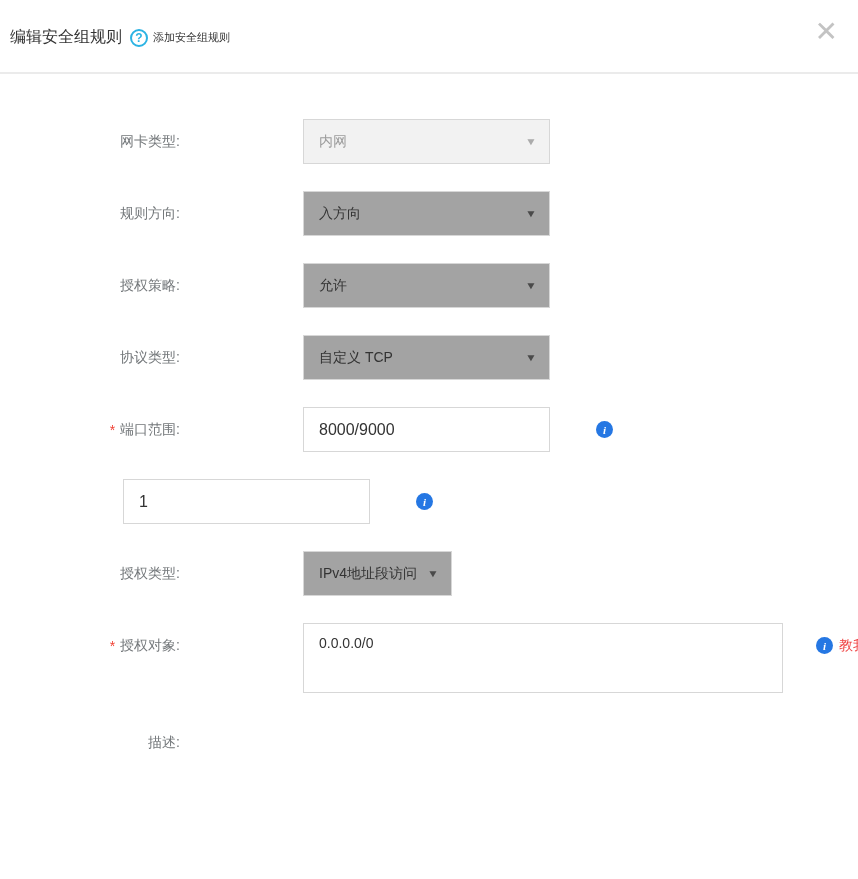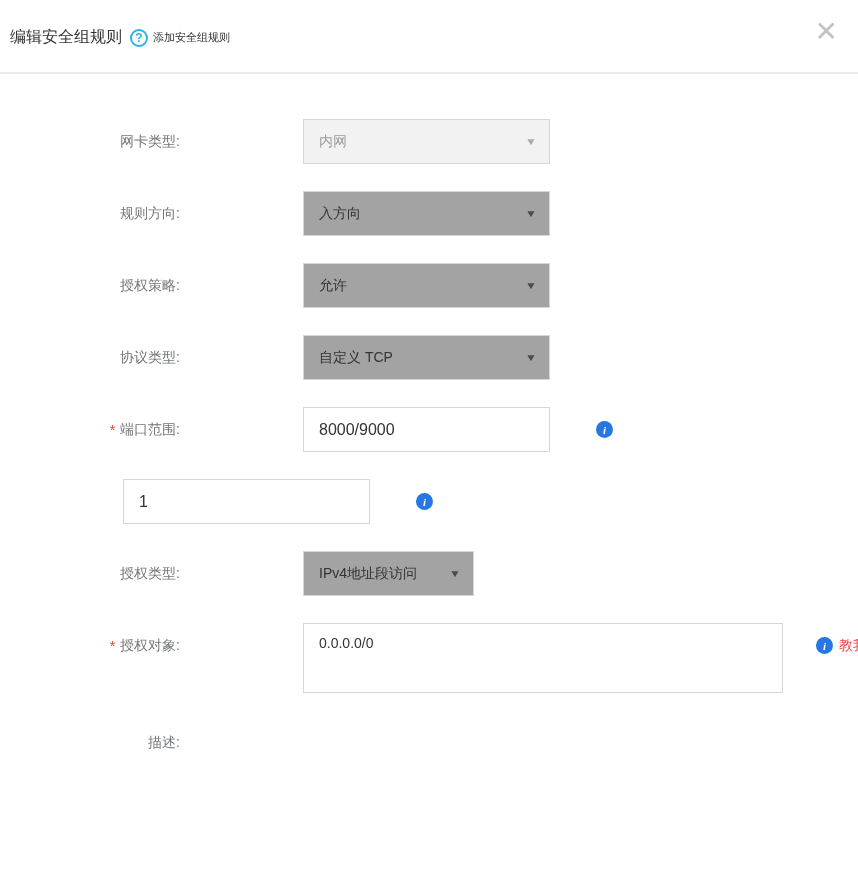"IPv4地址段访问" .select.narrow { width: 171px -> 149px }
